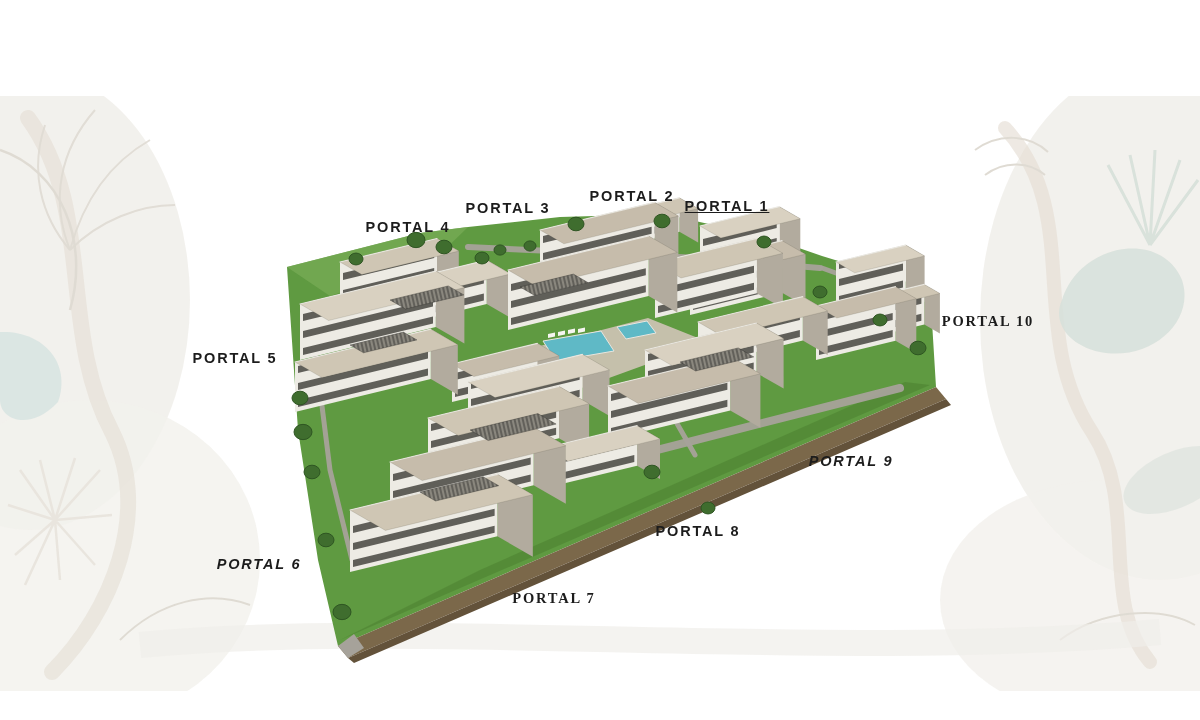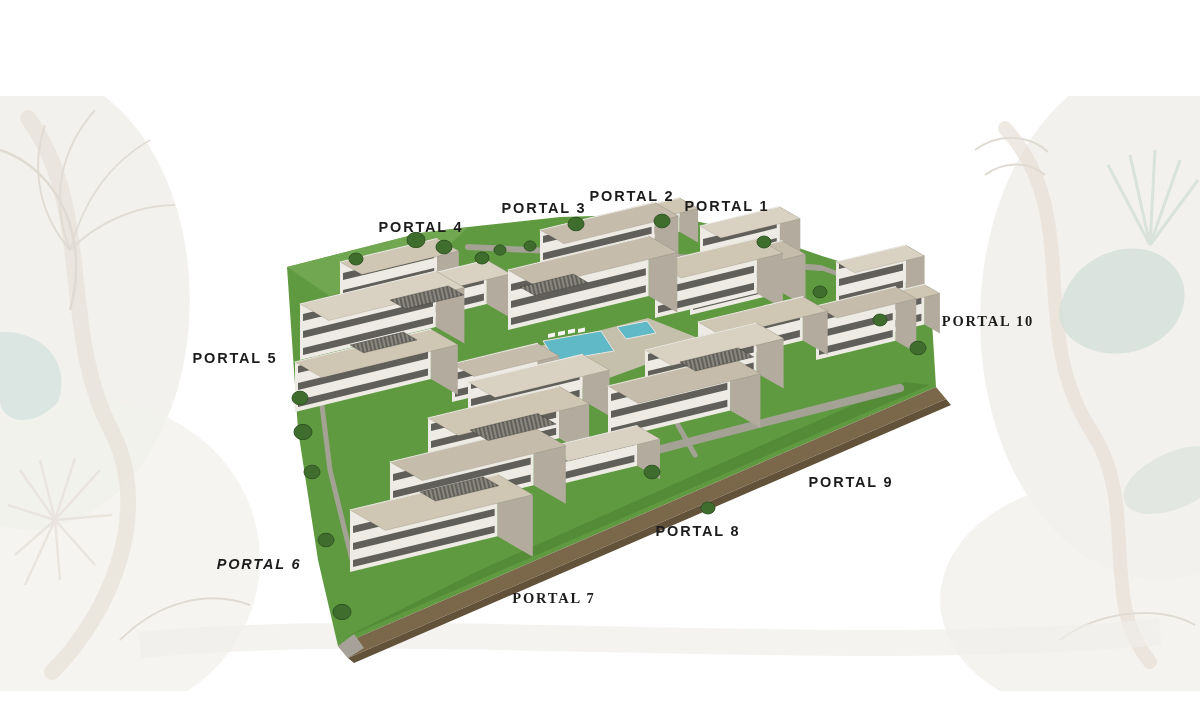"PORTAL 3" div.portal-label { left: 544px -> 508px }
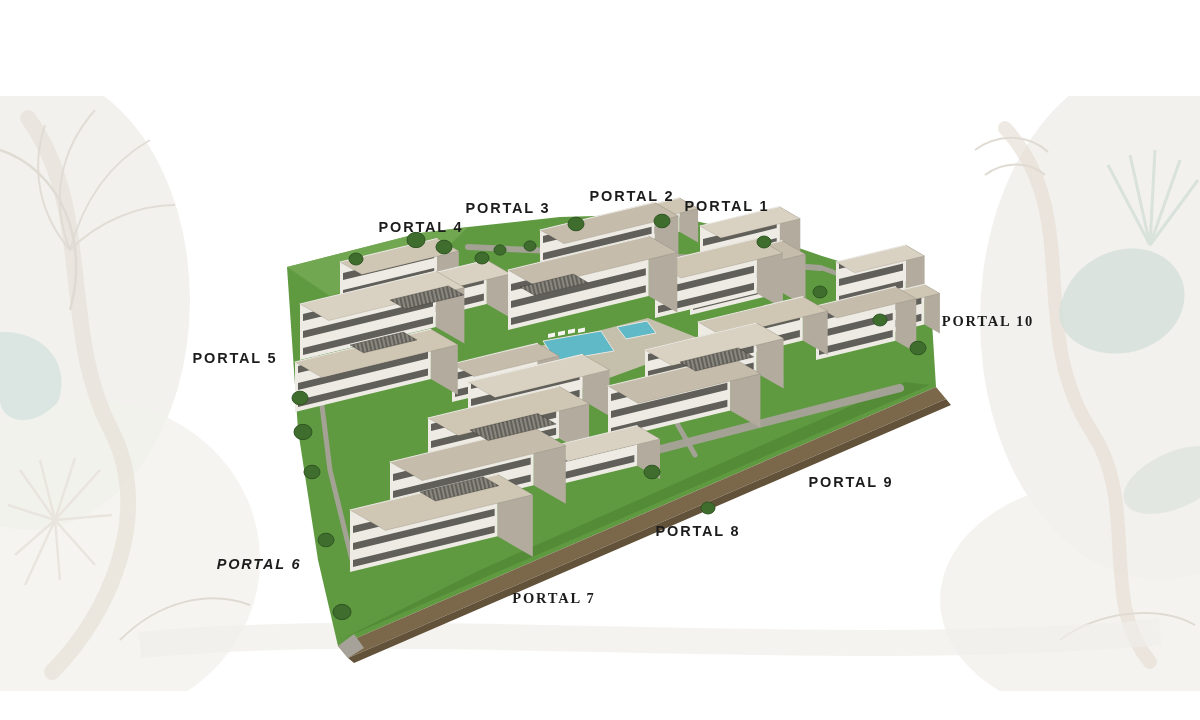"PORTAL 1" div.portal-label { text-decoration: none -> underline }
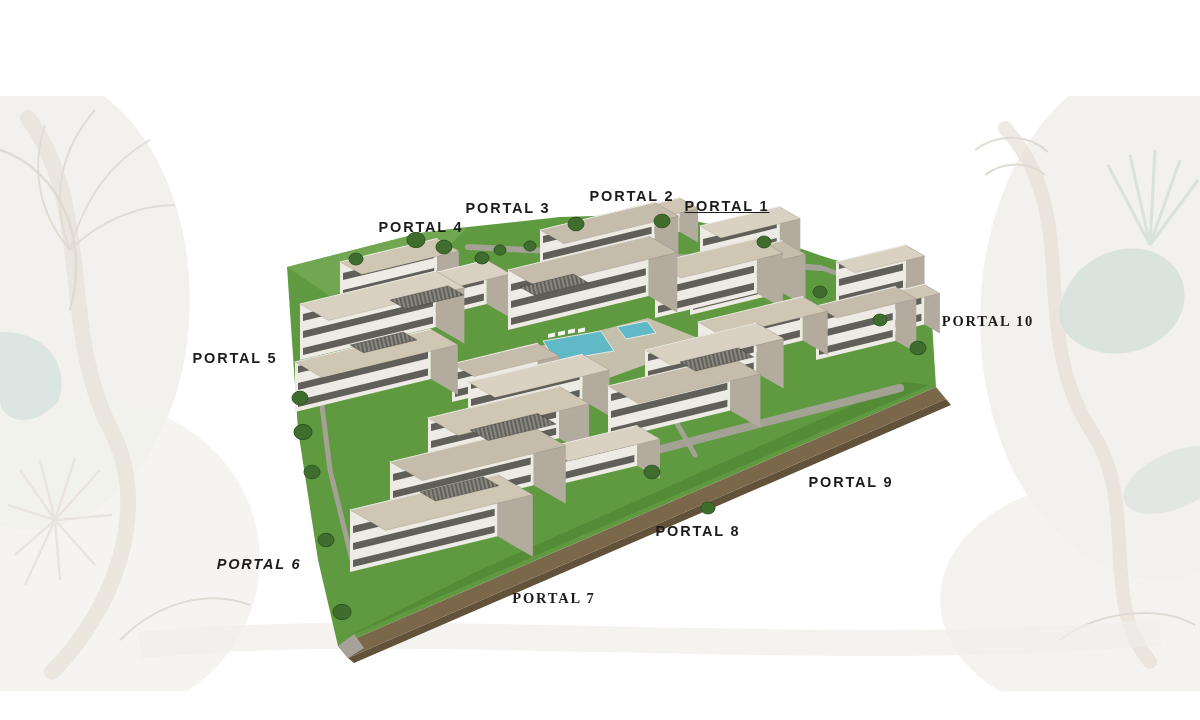"PORTAL 4" div.portal-label { left: 421px -> 408px }
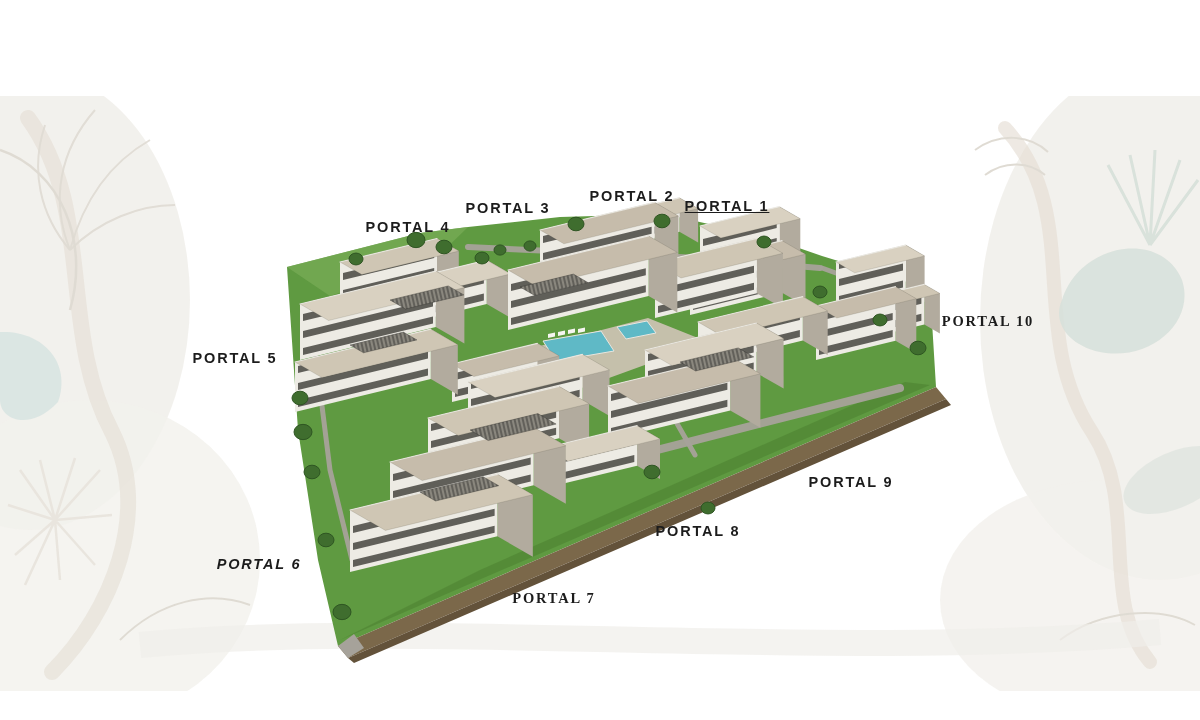"PORTAL 9" div.portal-label { font-style: none -> italic; top: 482px -> 461px }
